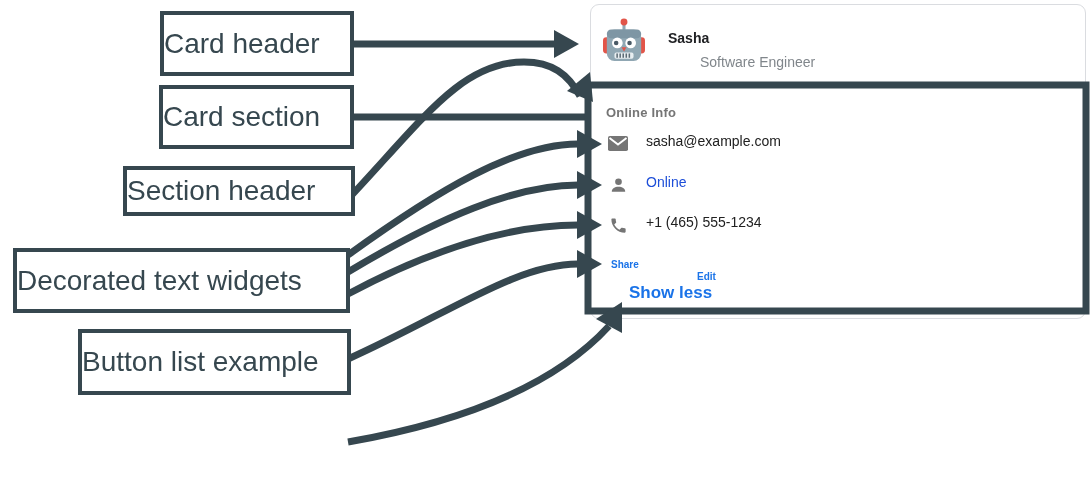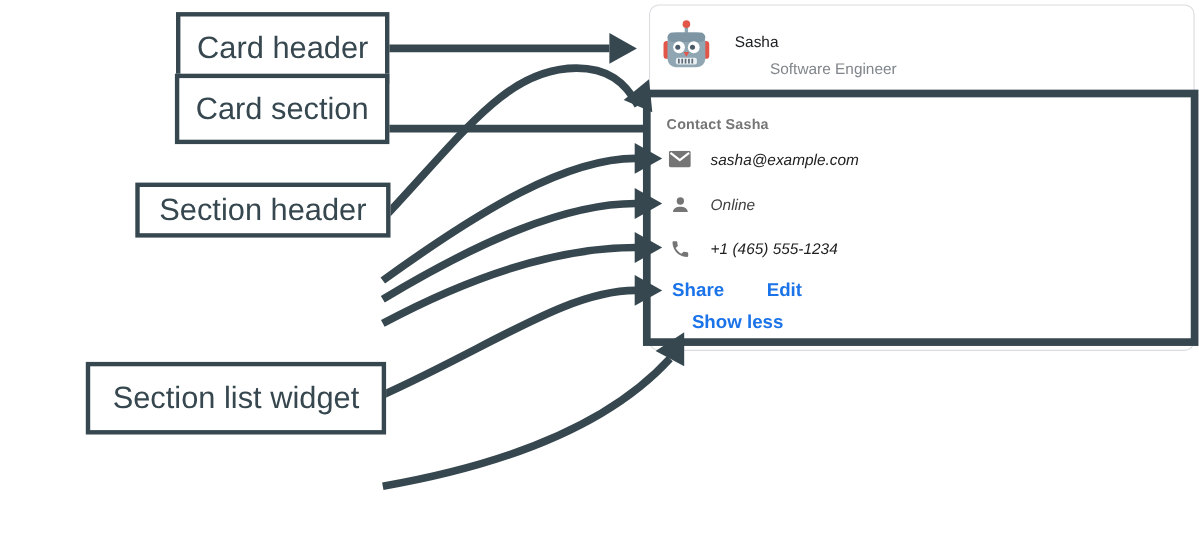"Card header" .callout { justify-content: center -> none }
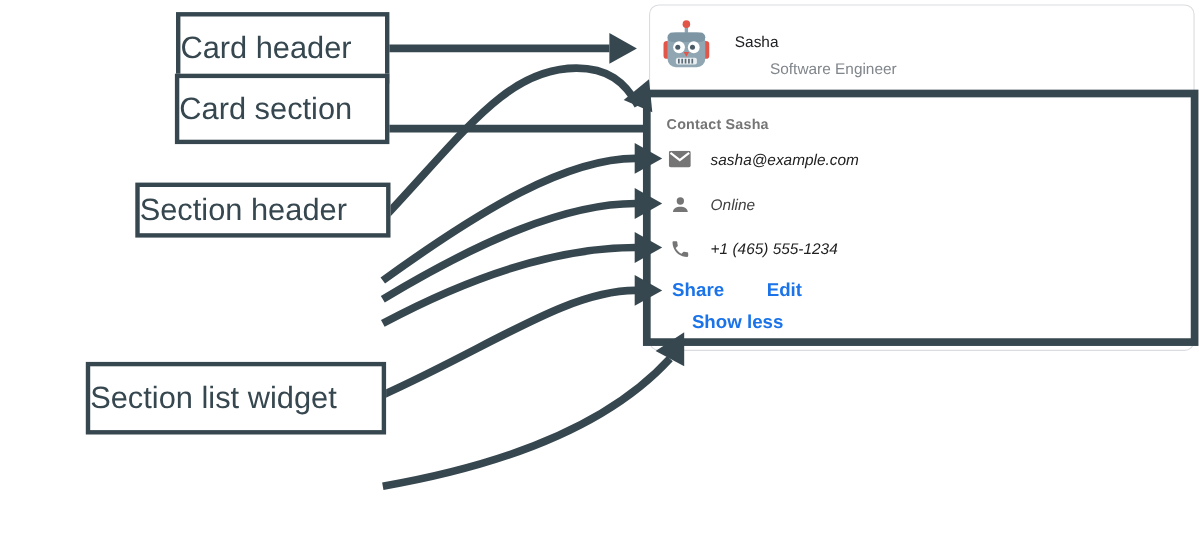"Sasha" .hname { font-weight: 400 -> 700 }
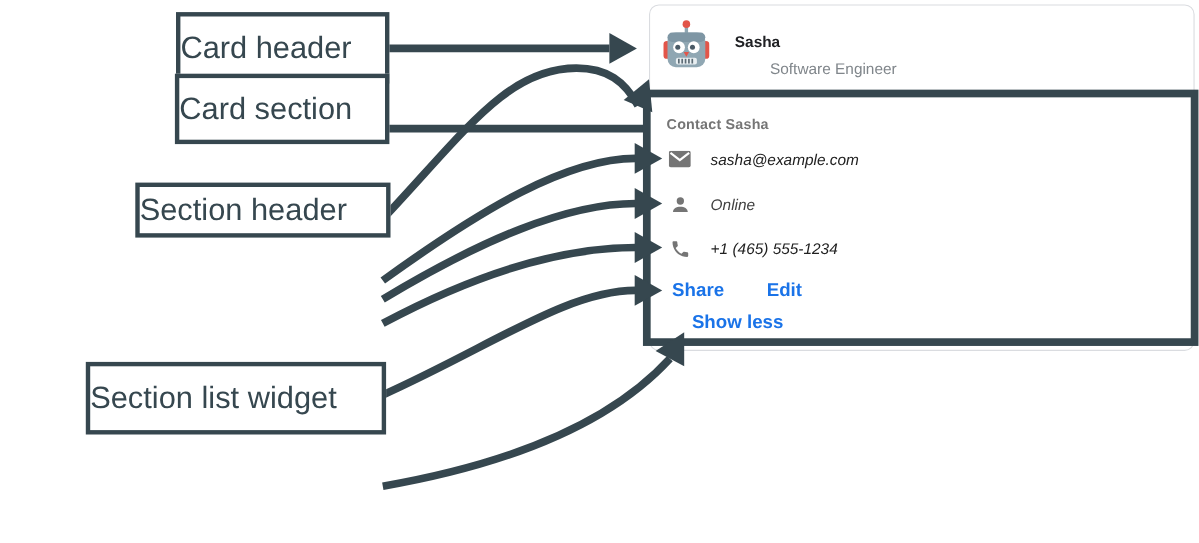"Card section" .co-2 { top: 67px -> 85px }
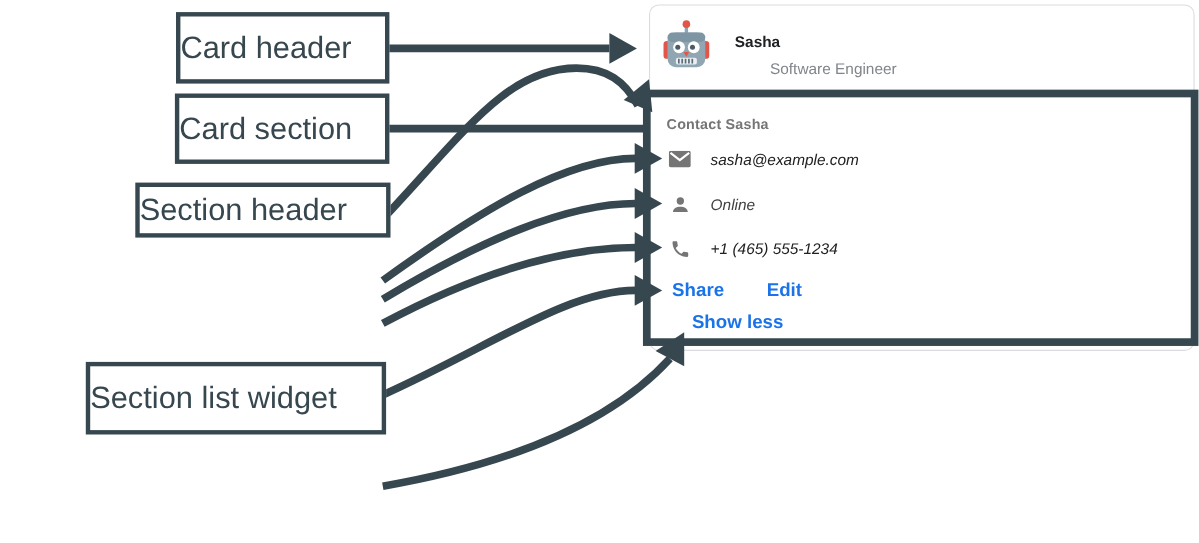"Contact Sasha" div.sec-header { text: Contact Sasha -> Online Info }
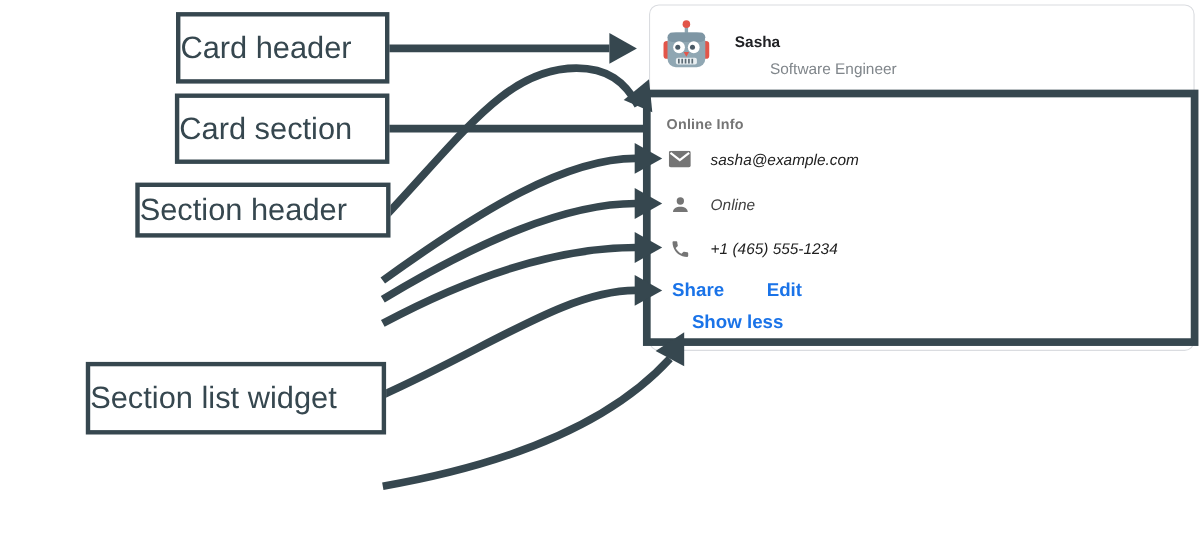"sasha@example.com" .row { align-items: center -> none; font-style: italic -> none }
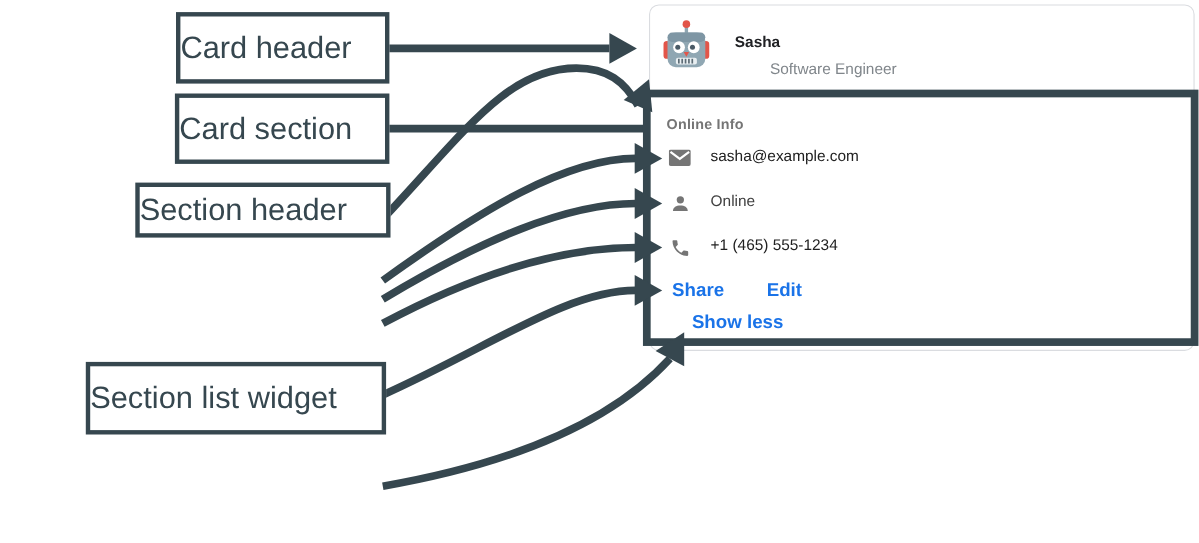"Online" .row-online .rtext { color: #404040 -> #1d4ed8 }
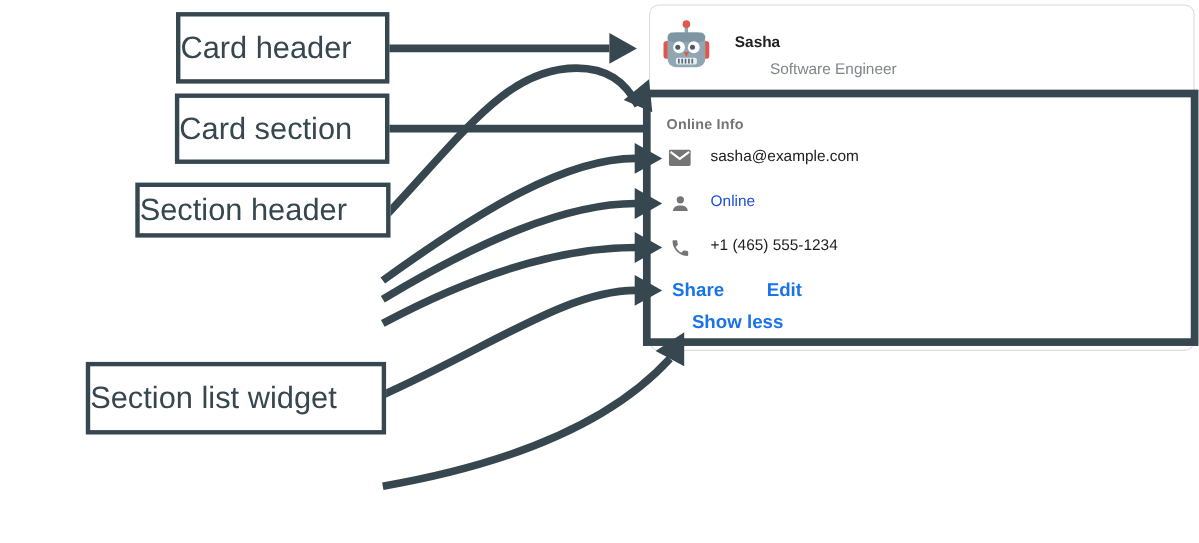"Decorated text widgets" div.callout { html: none -> <div> <span>Decorated text widgets</span> </div> }
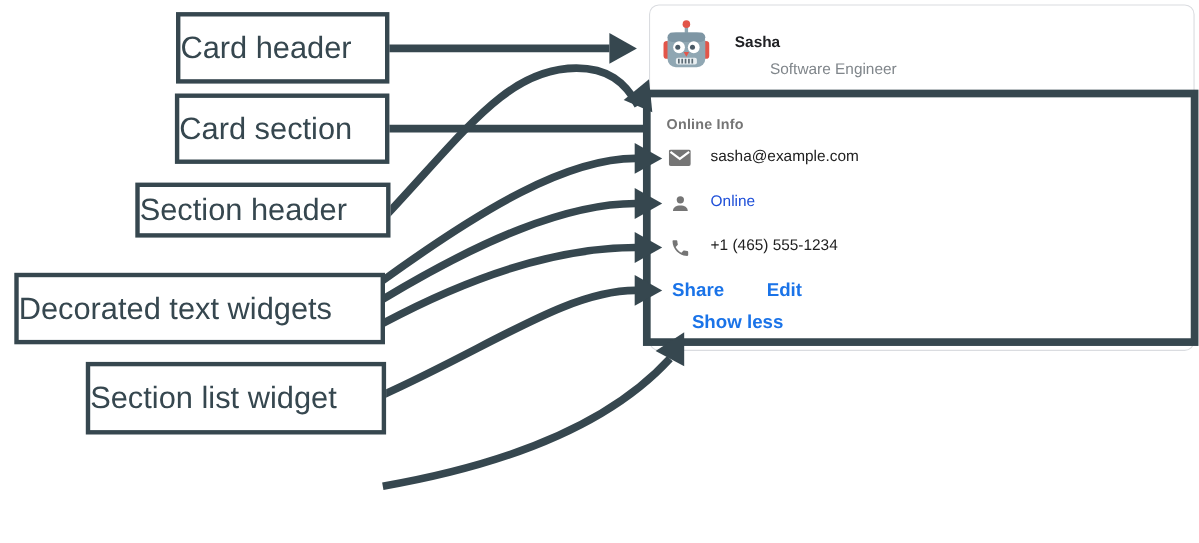"Share" .cbtn { font-size: 17px -> 10px; margin-top: none -> 17px }
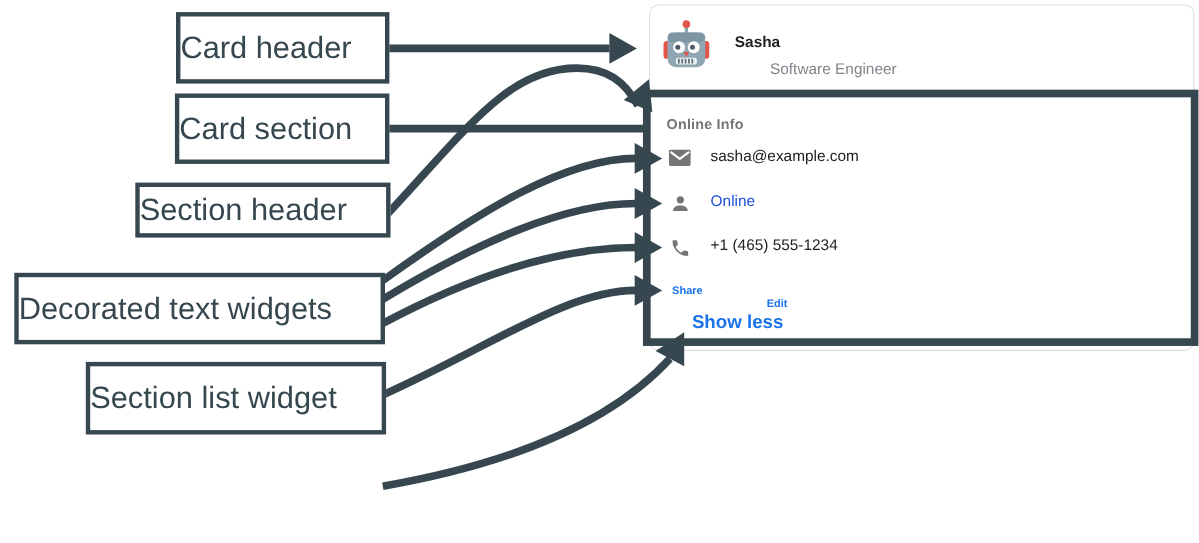"Section list widget" span { text: Section list widget -> Button list example }
